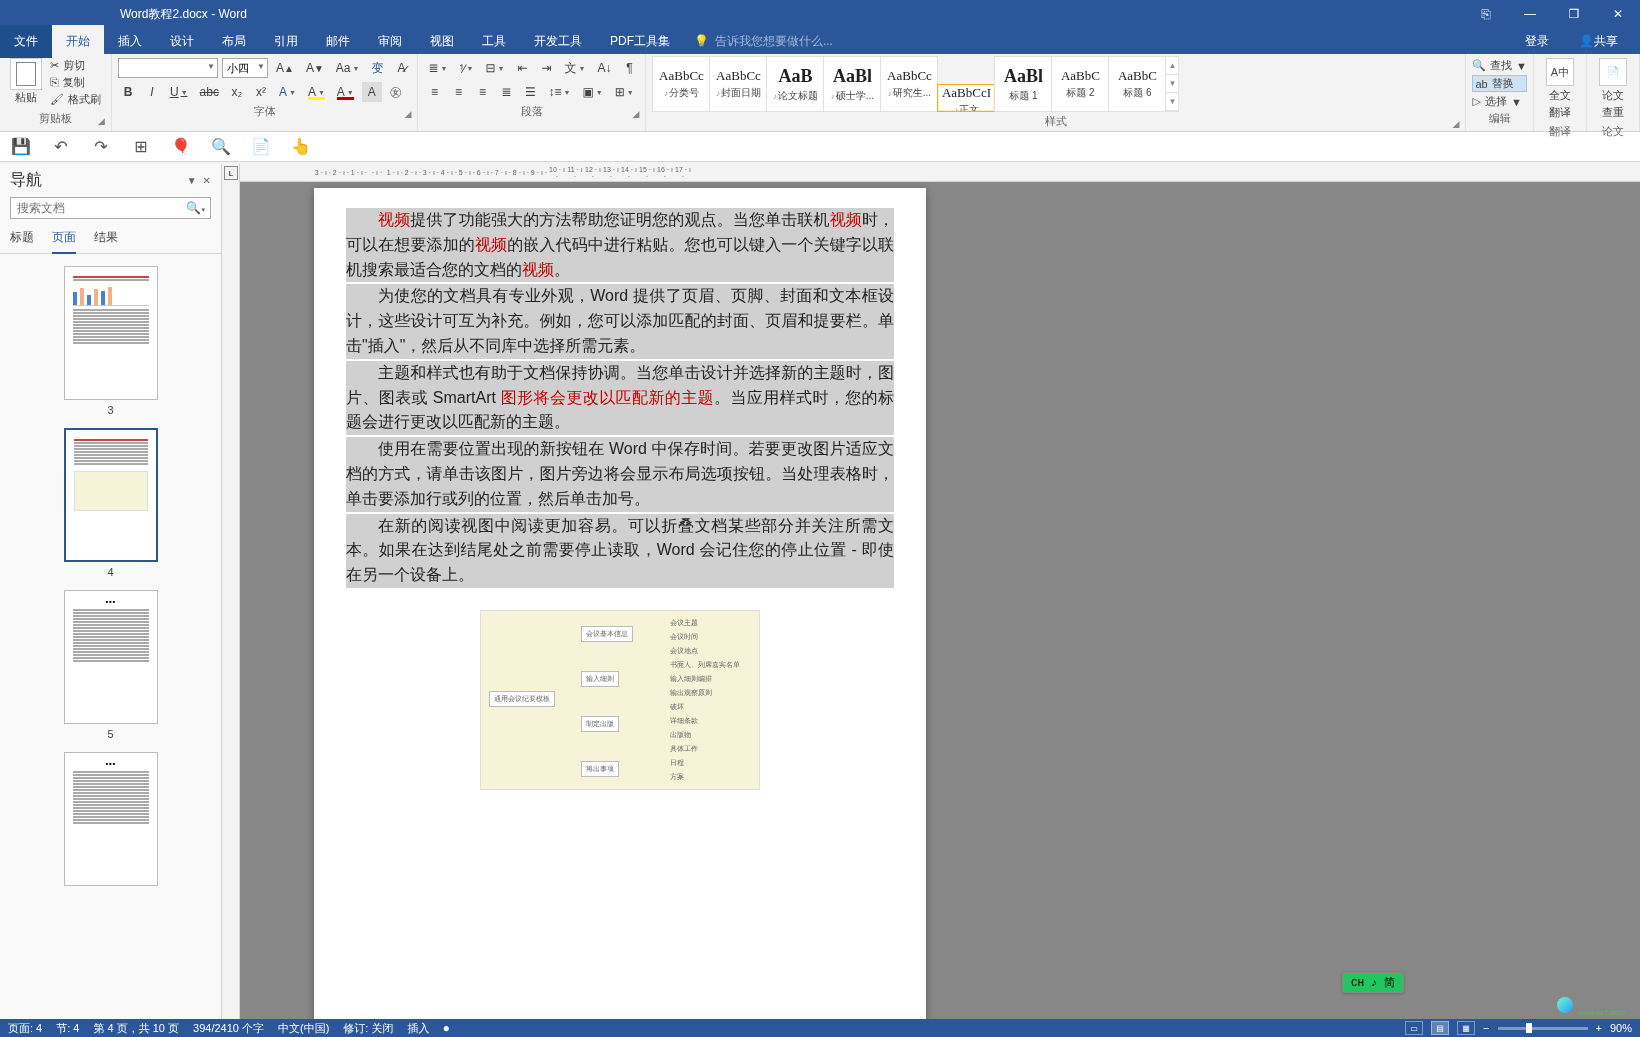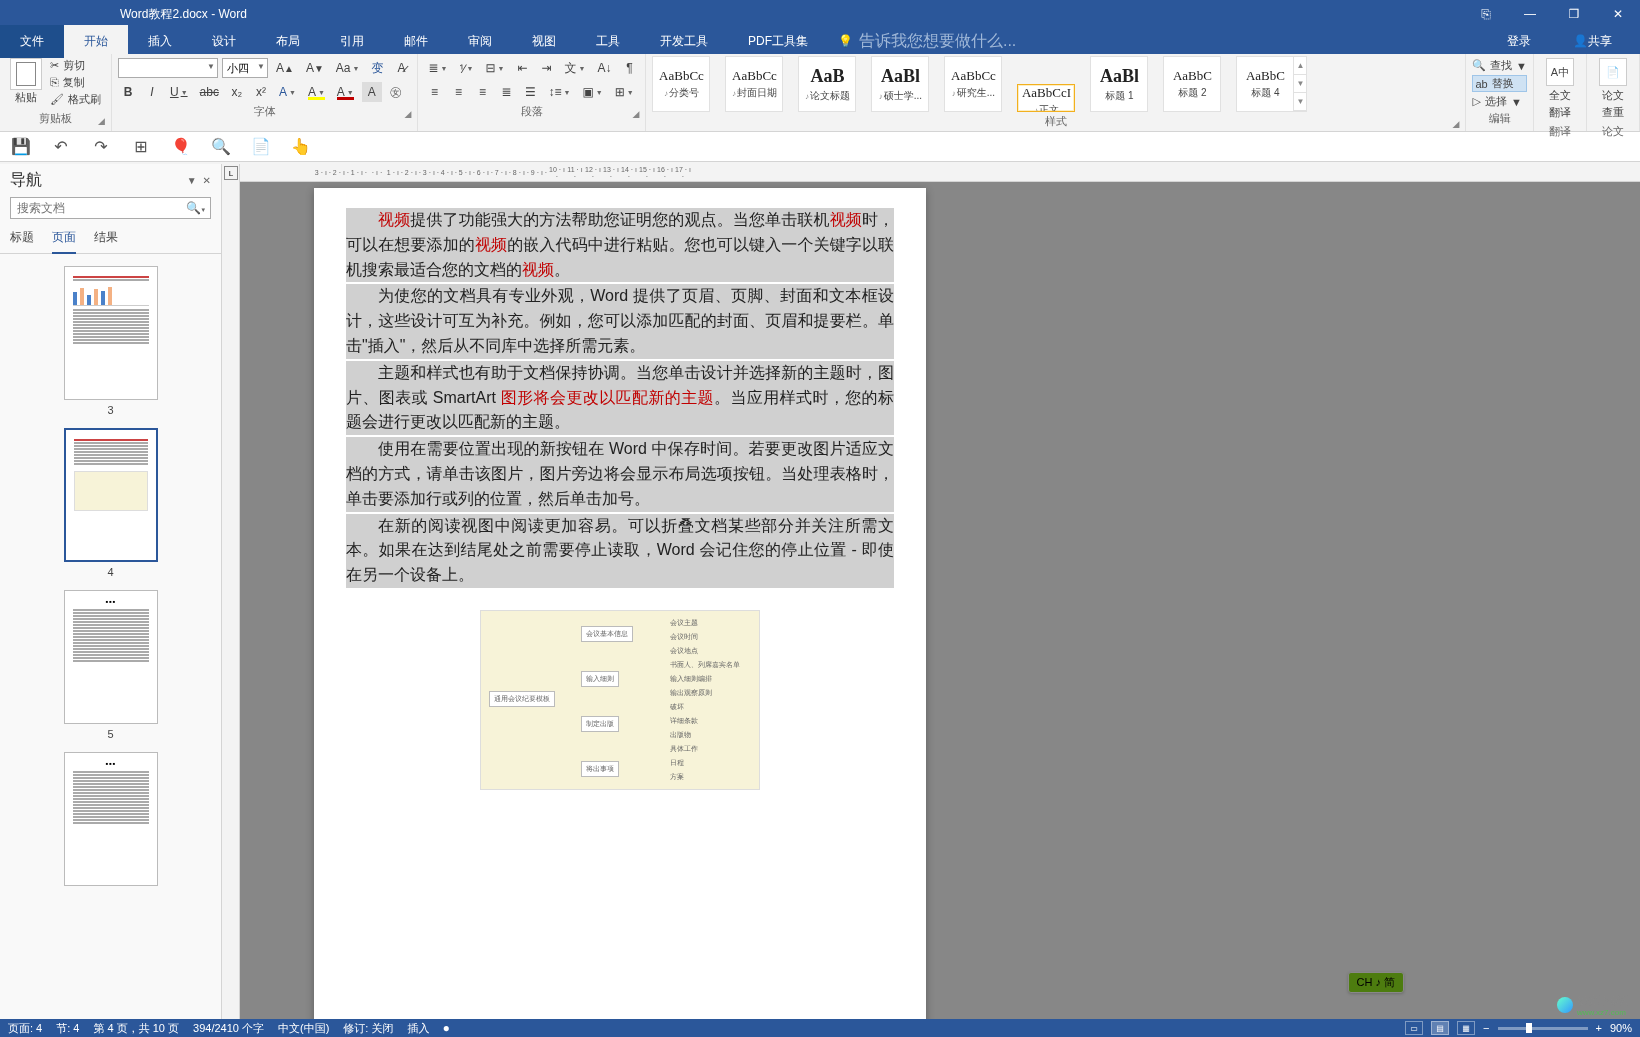"文件" .ribbon-tabs .tab { padding: 0 20px -> 0 14px }
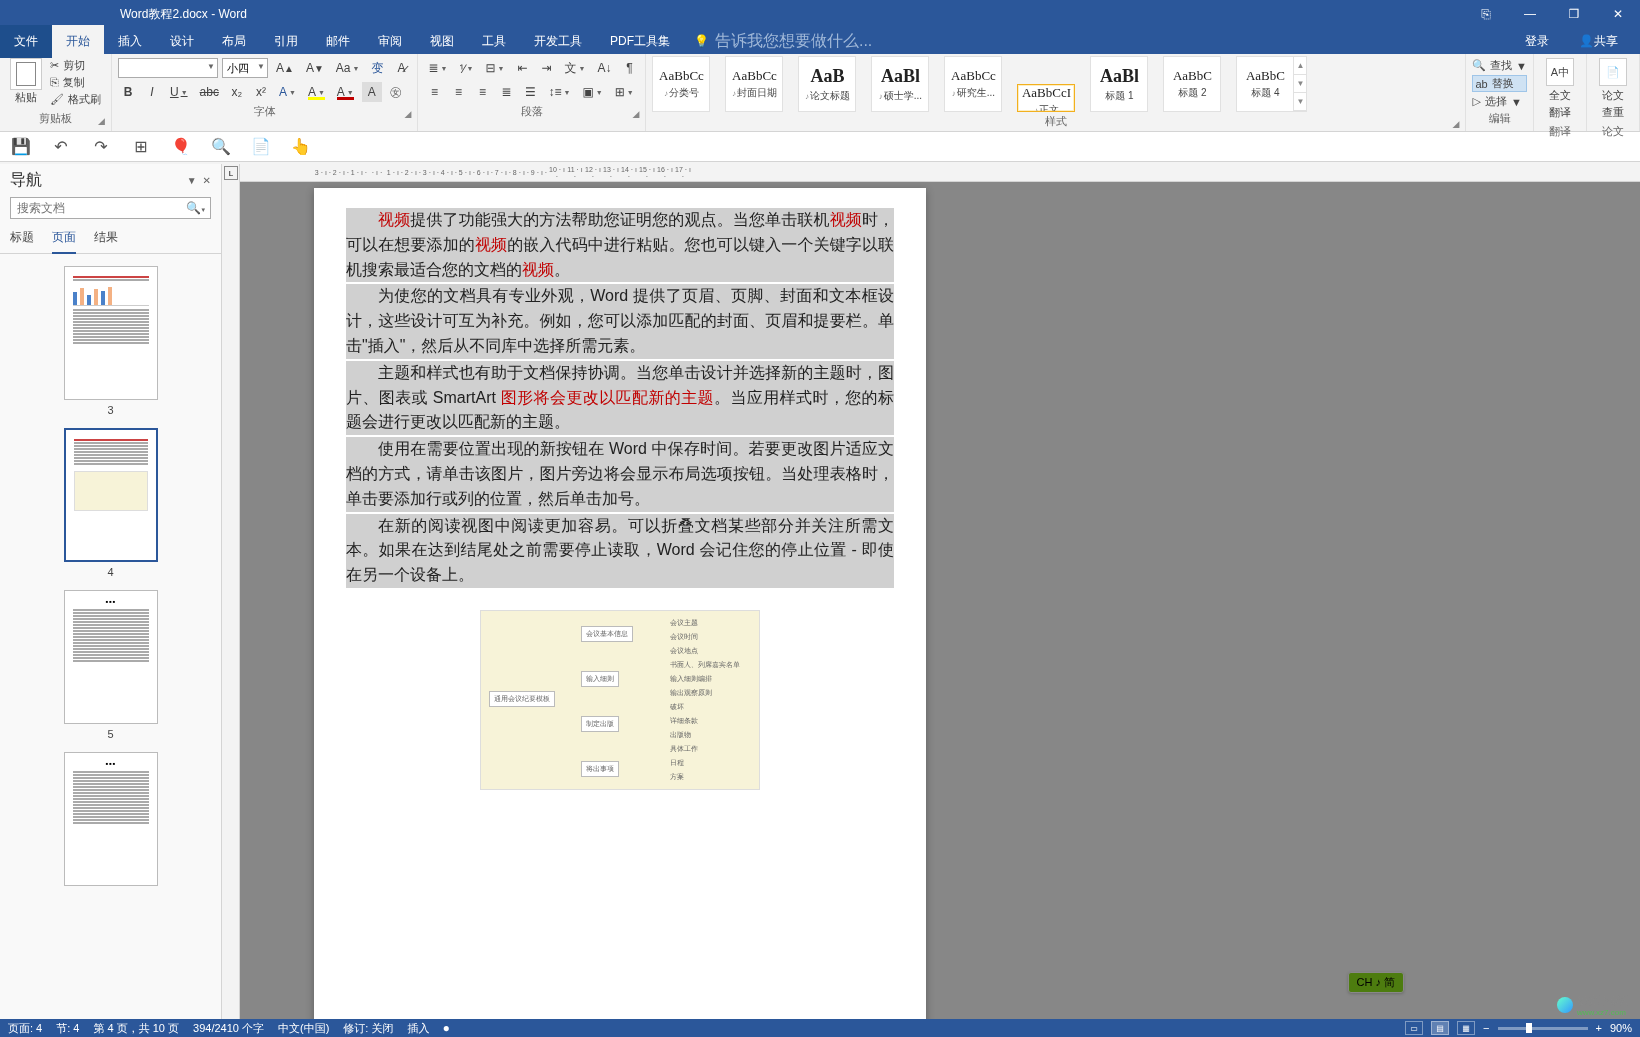"告诉我您想要做什么..." .ribbon-tabs .tell-me input { font-size: 16px -> 12px }
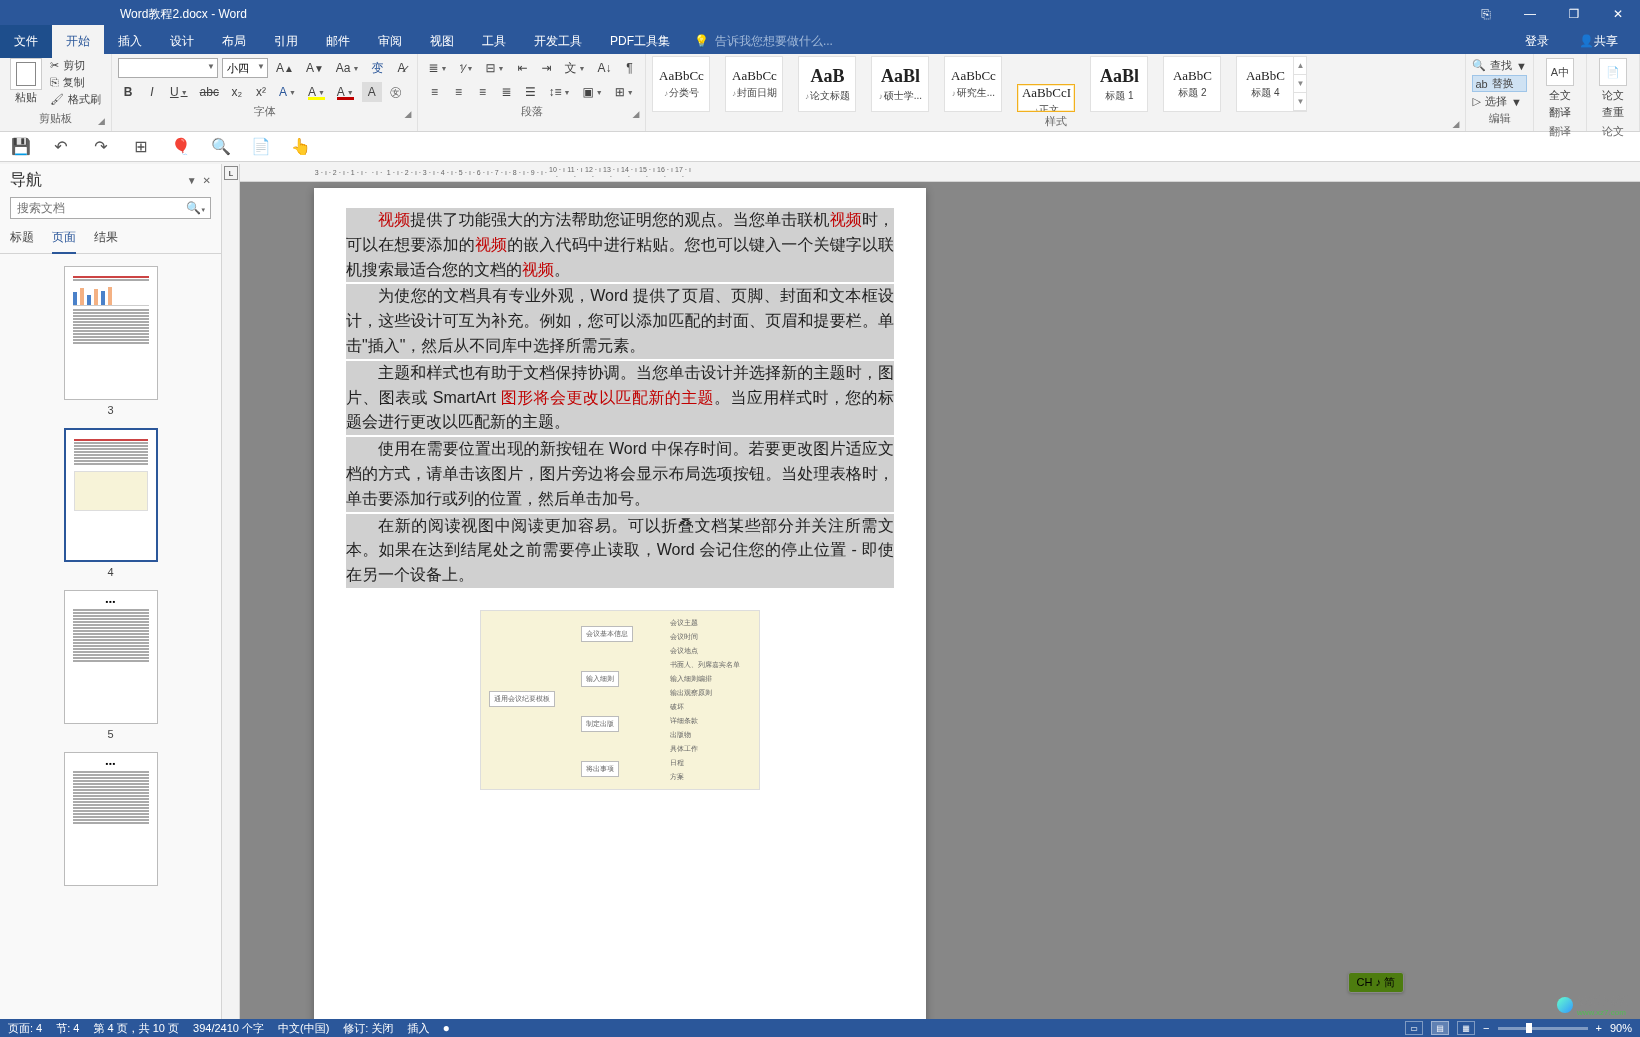"AaBbCc" .styles-gallery { gap: 16px -> 0 }
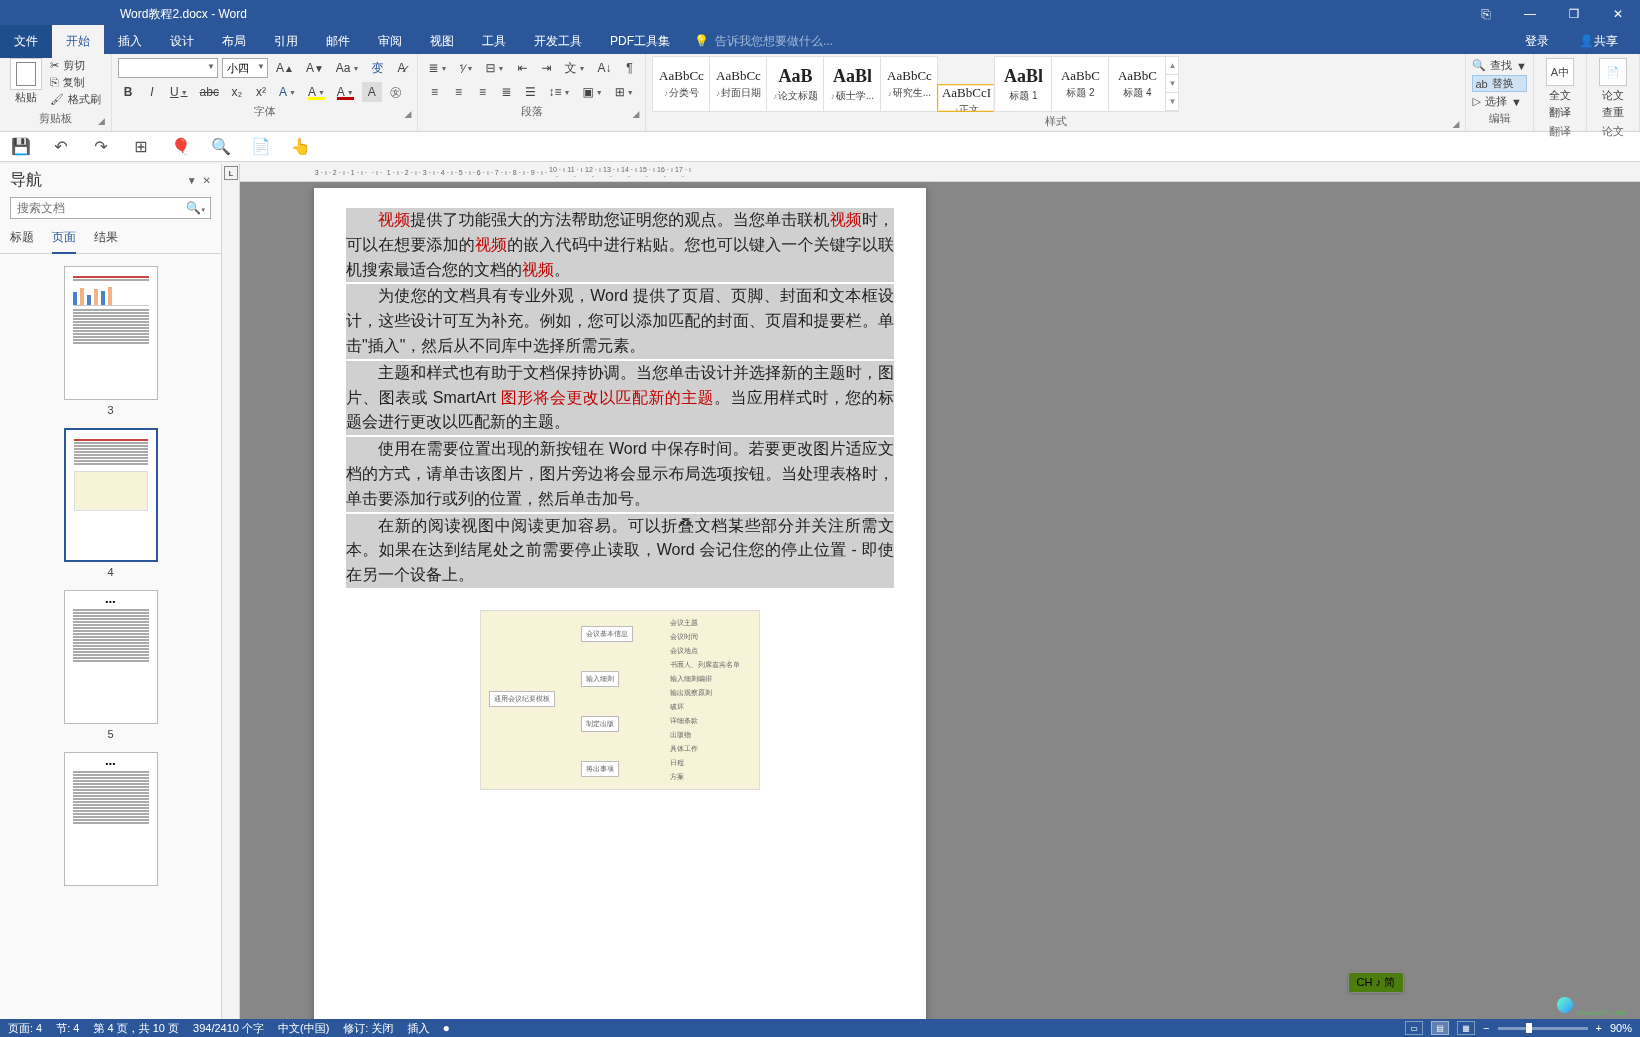"标题 4" div.name { text: 4 -> 6 }
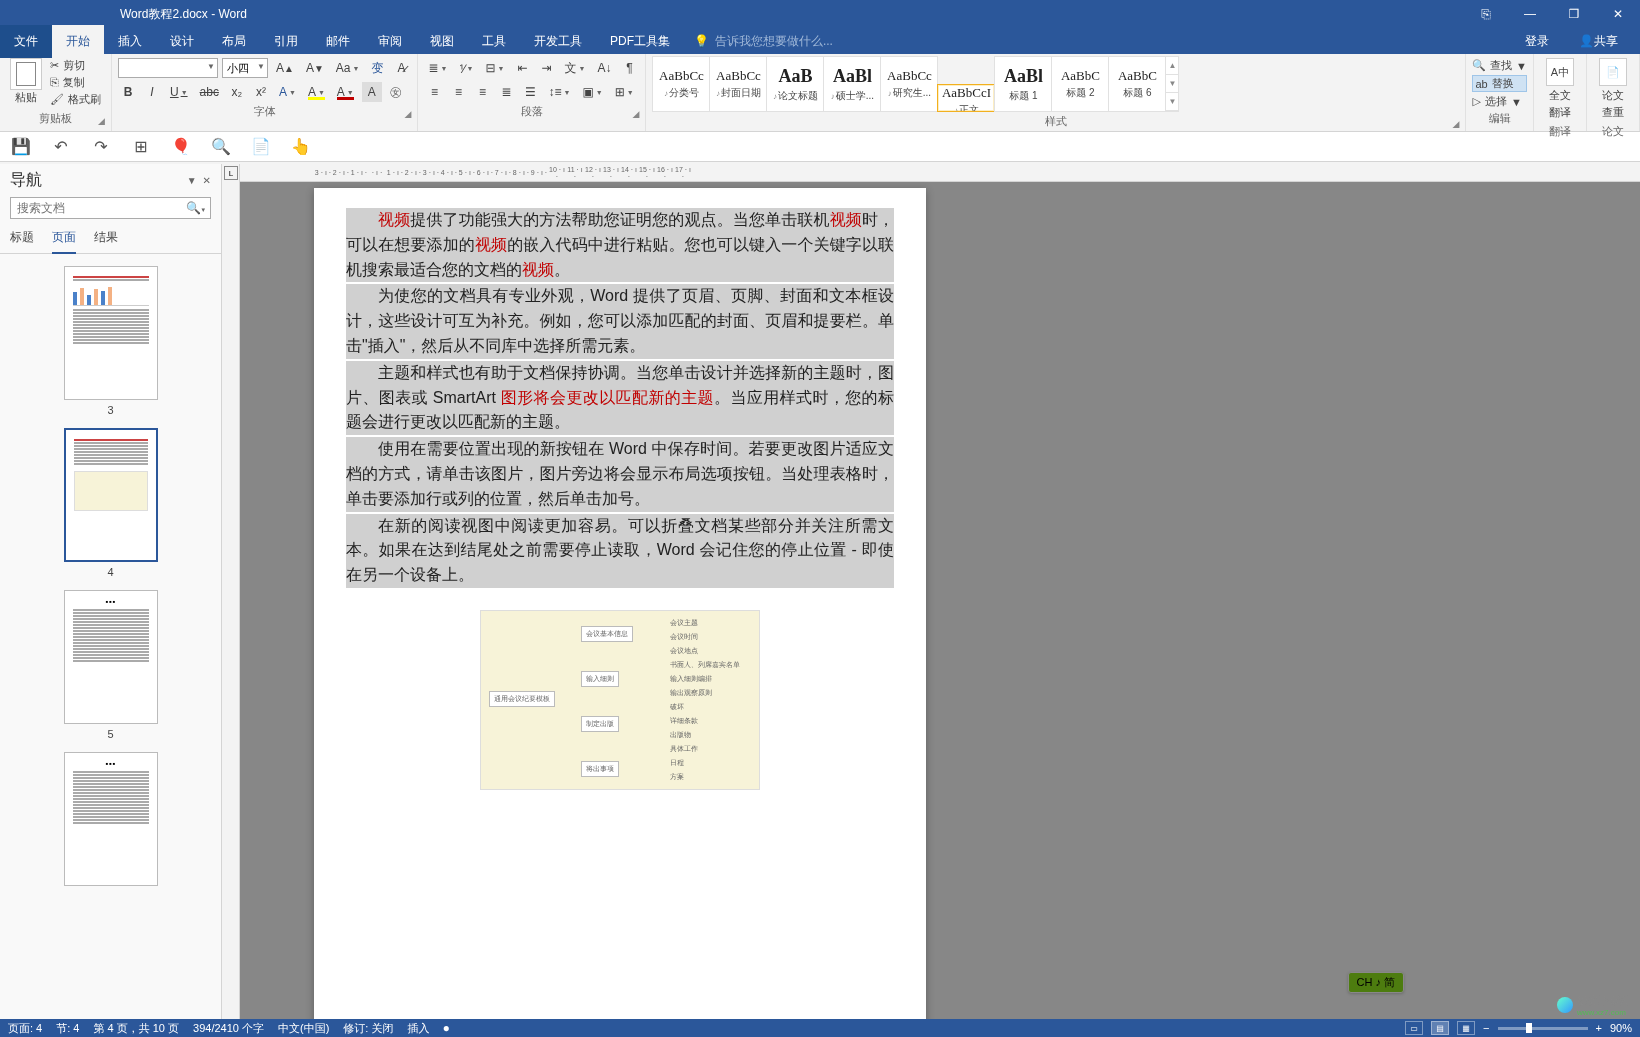"CH ♪ 简" .ime-box { background: #4d7c0f -> #22c55e; font-family: none -> Liberation Mono, monospace }
